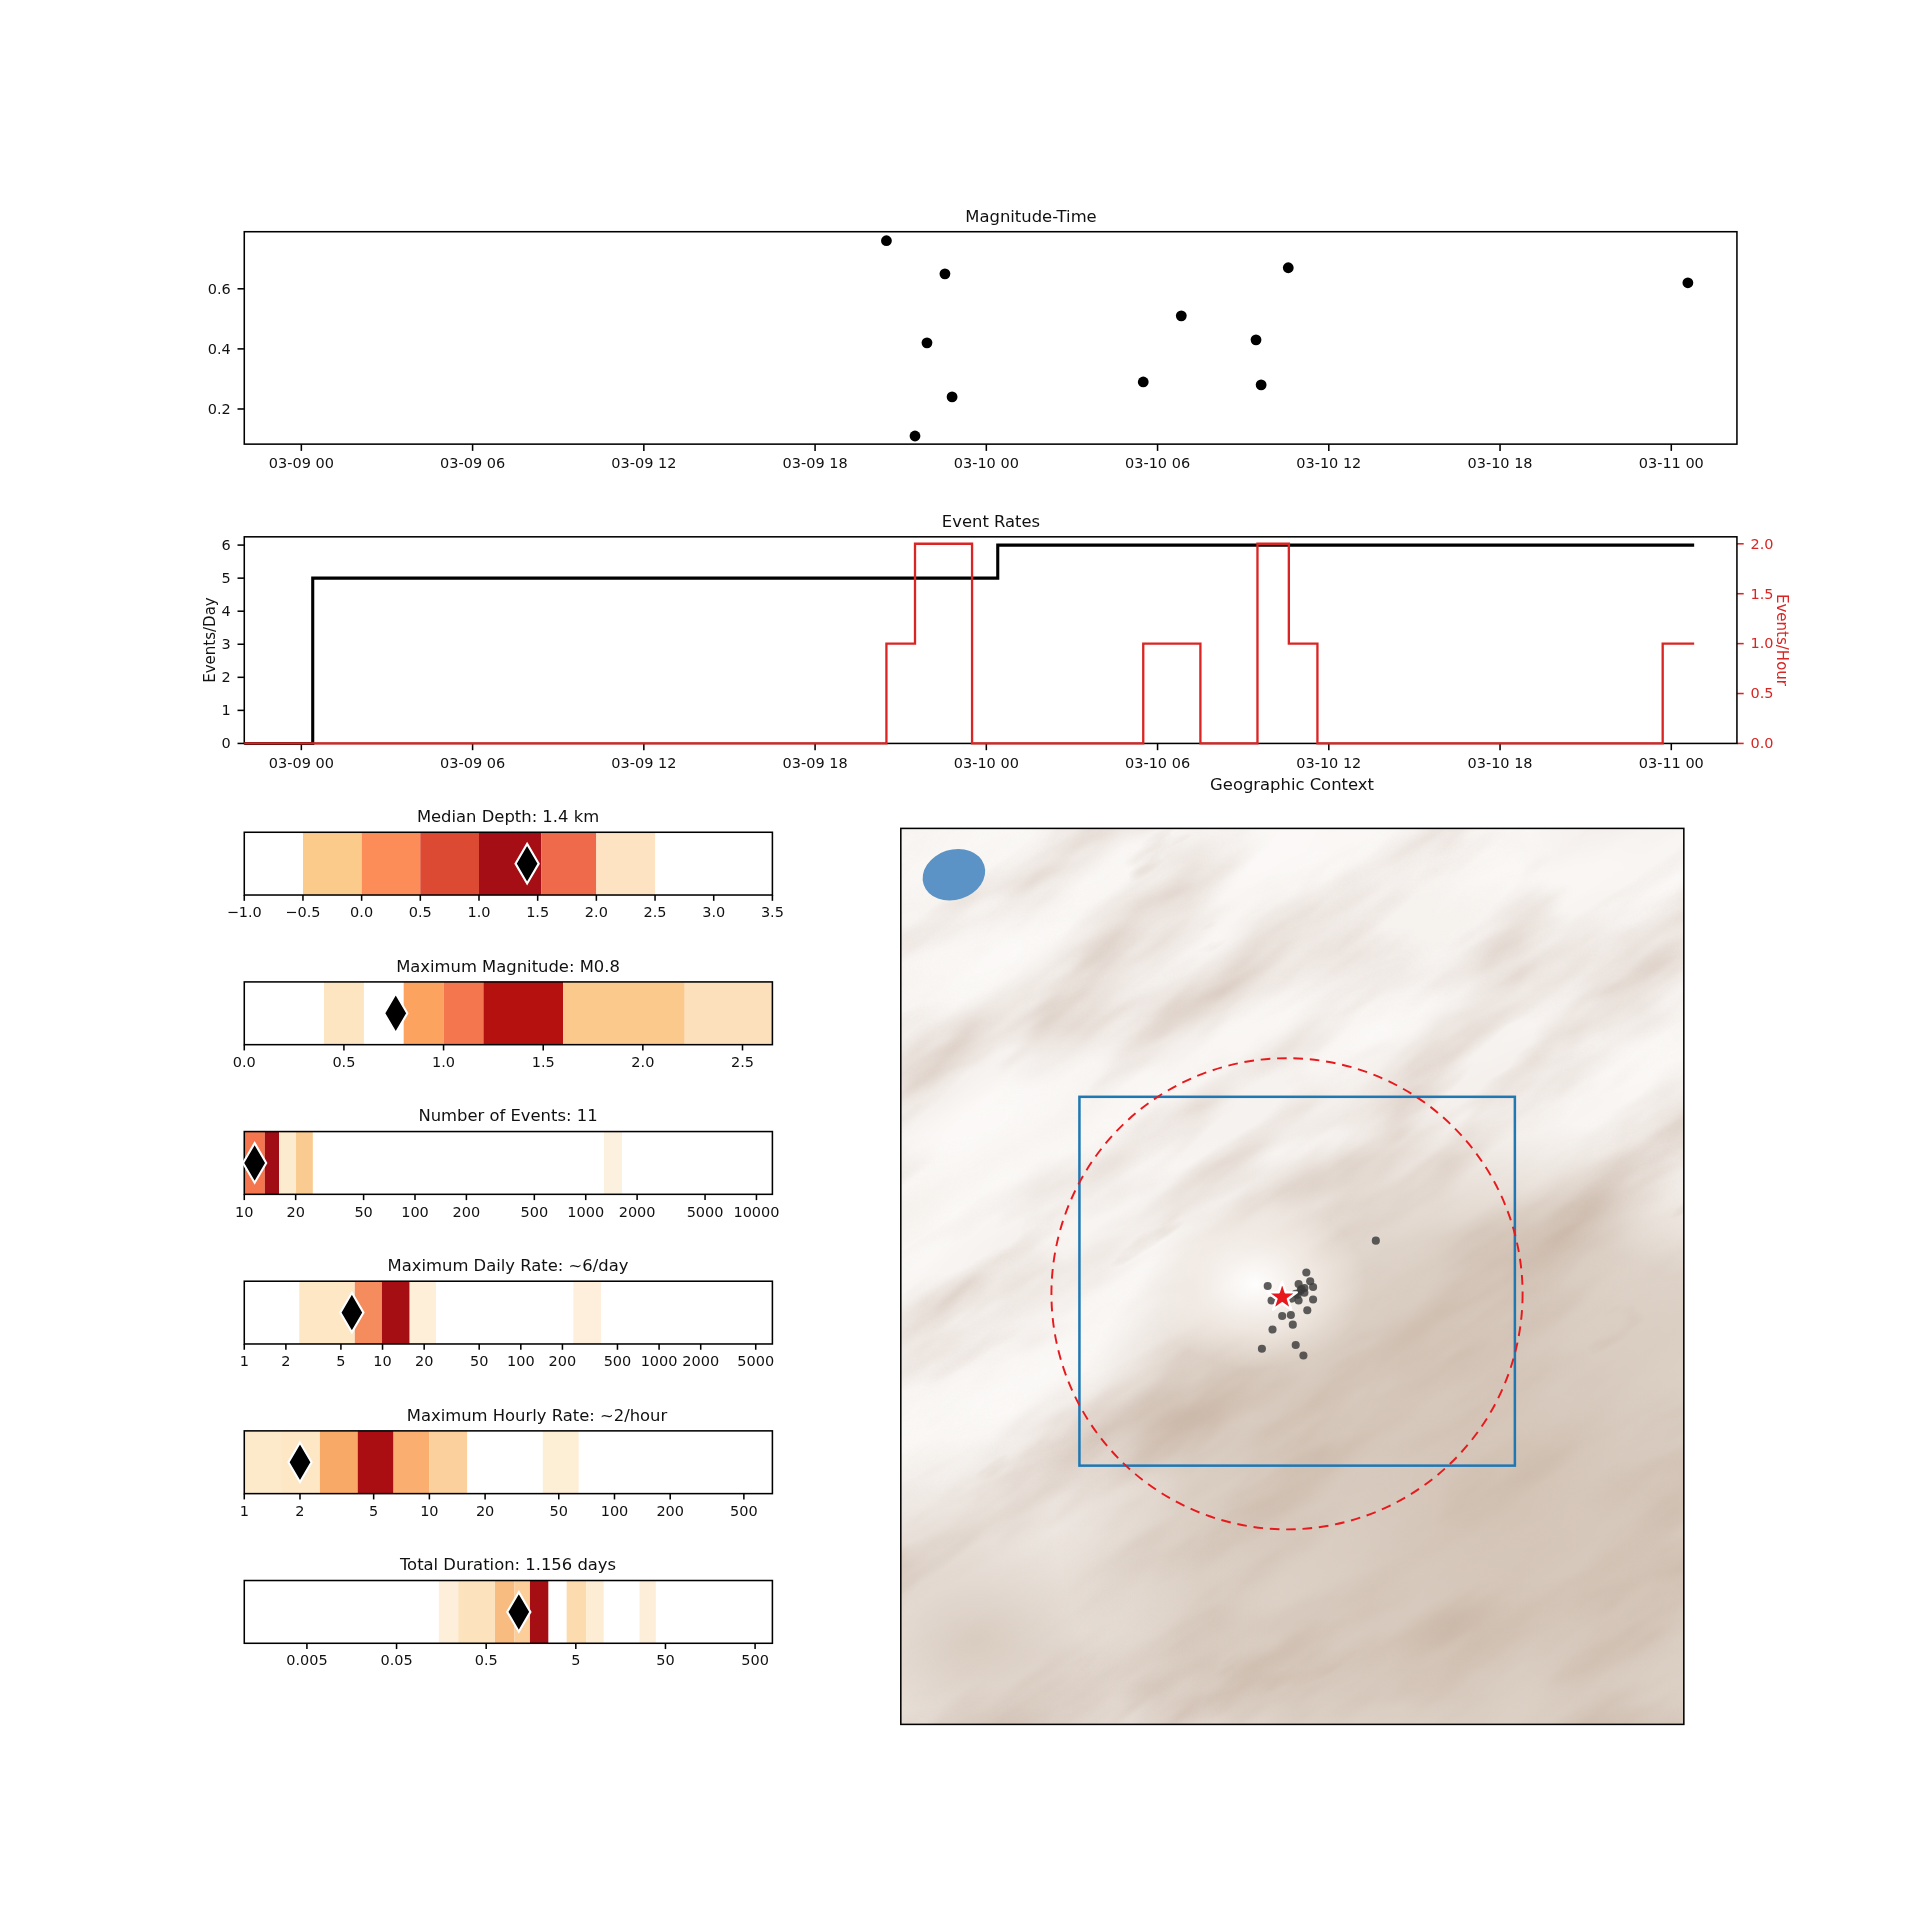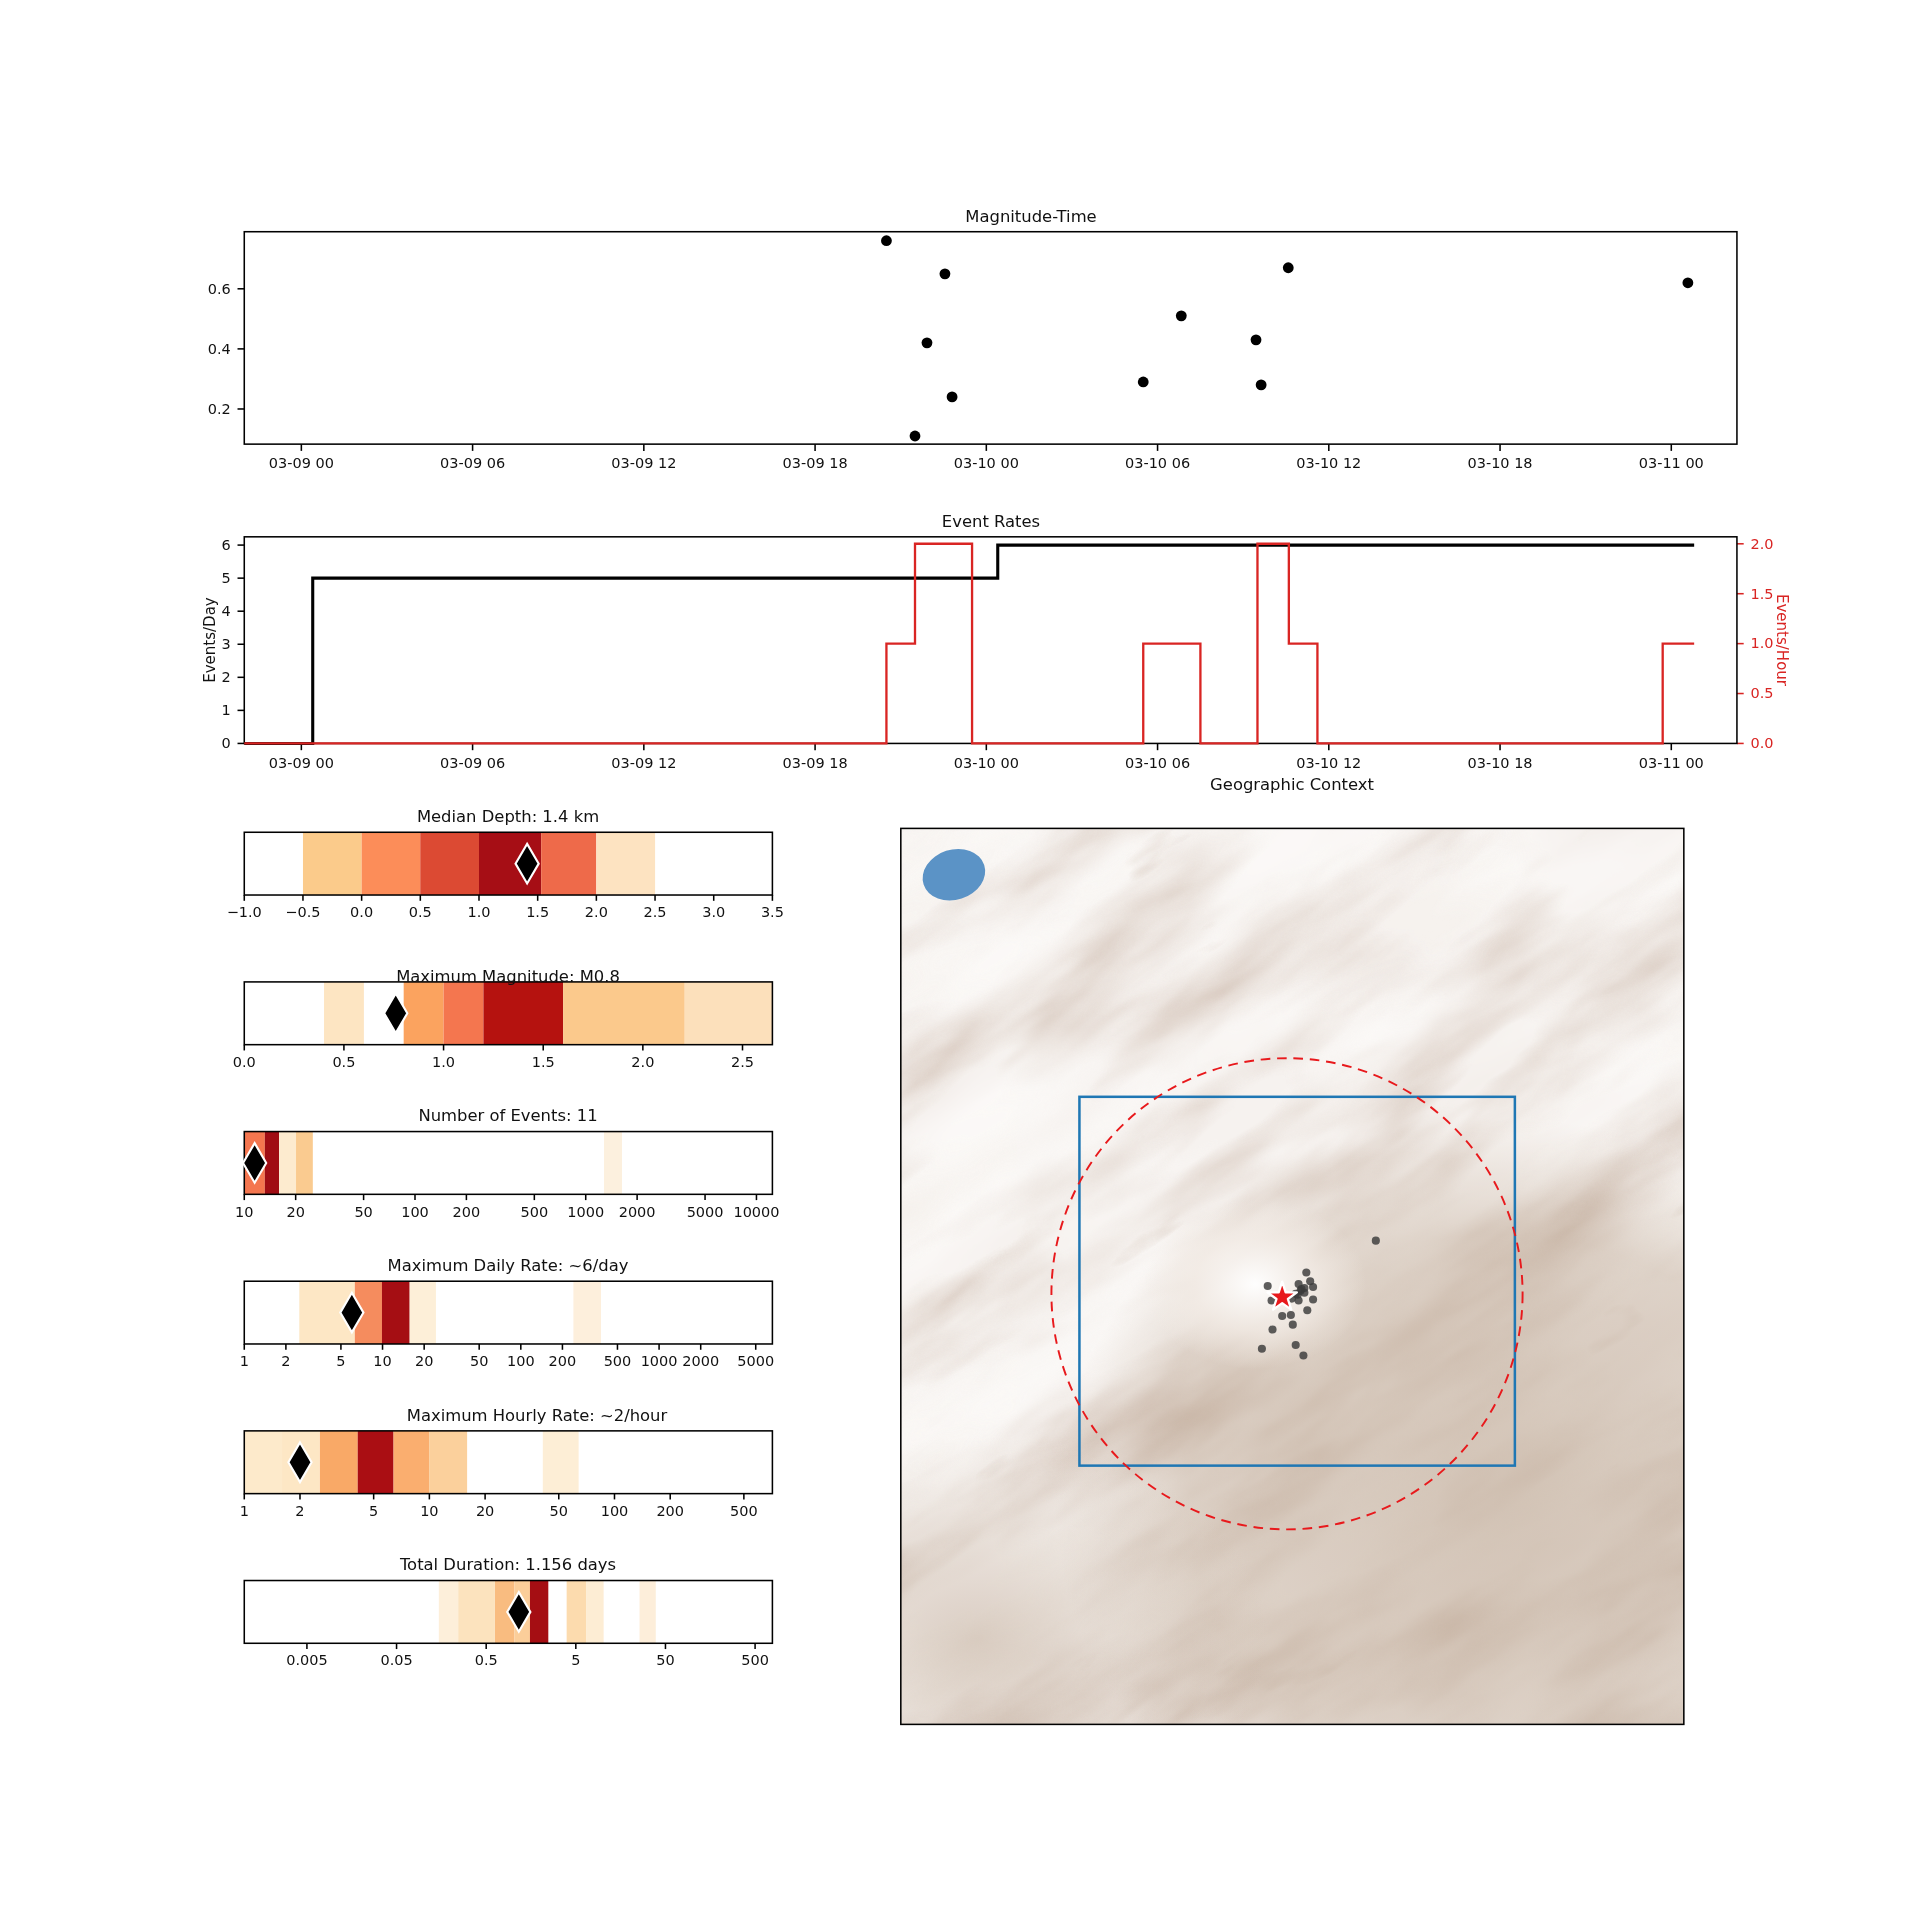"Maximum Magnitude: M0.8" div.title { margin-top: 10px -> none }
